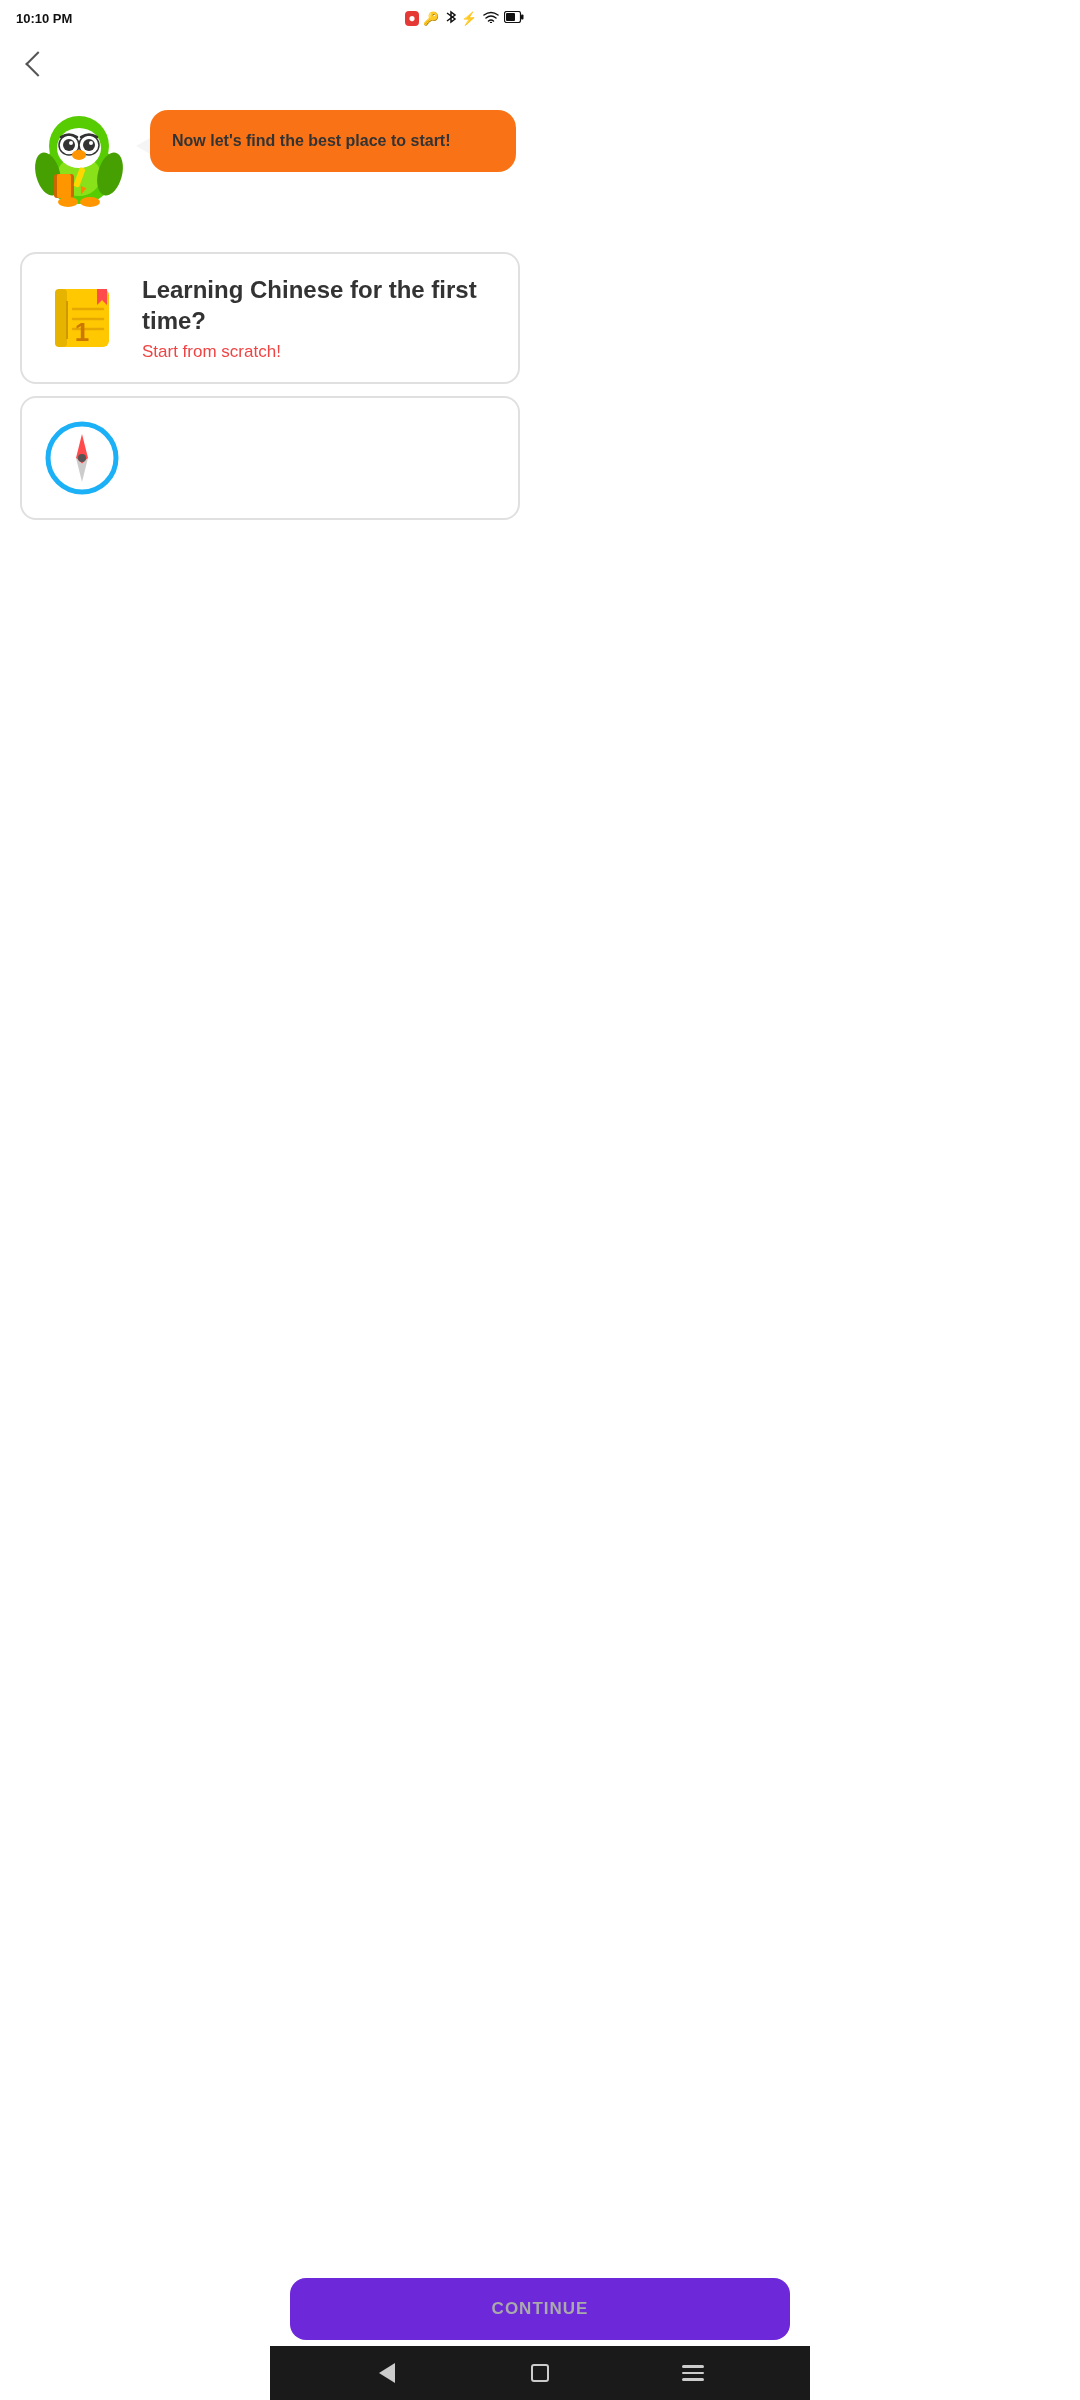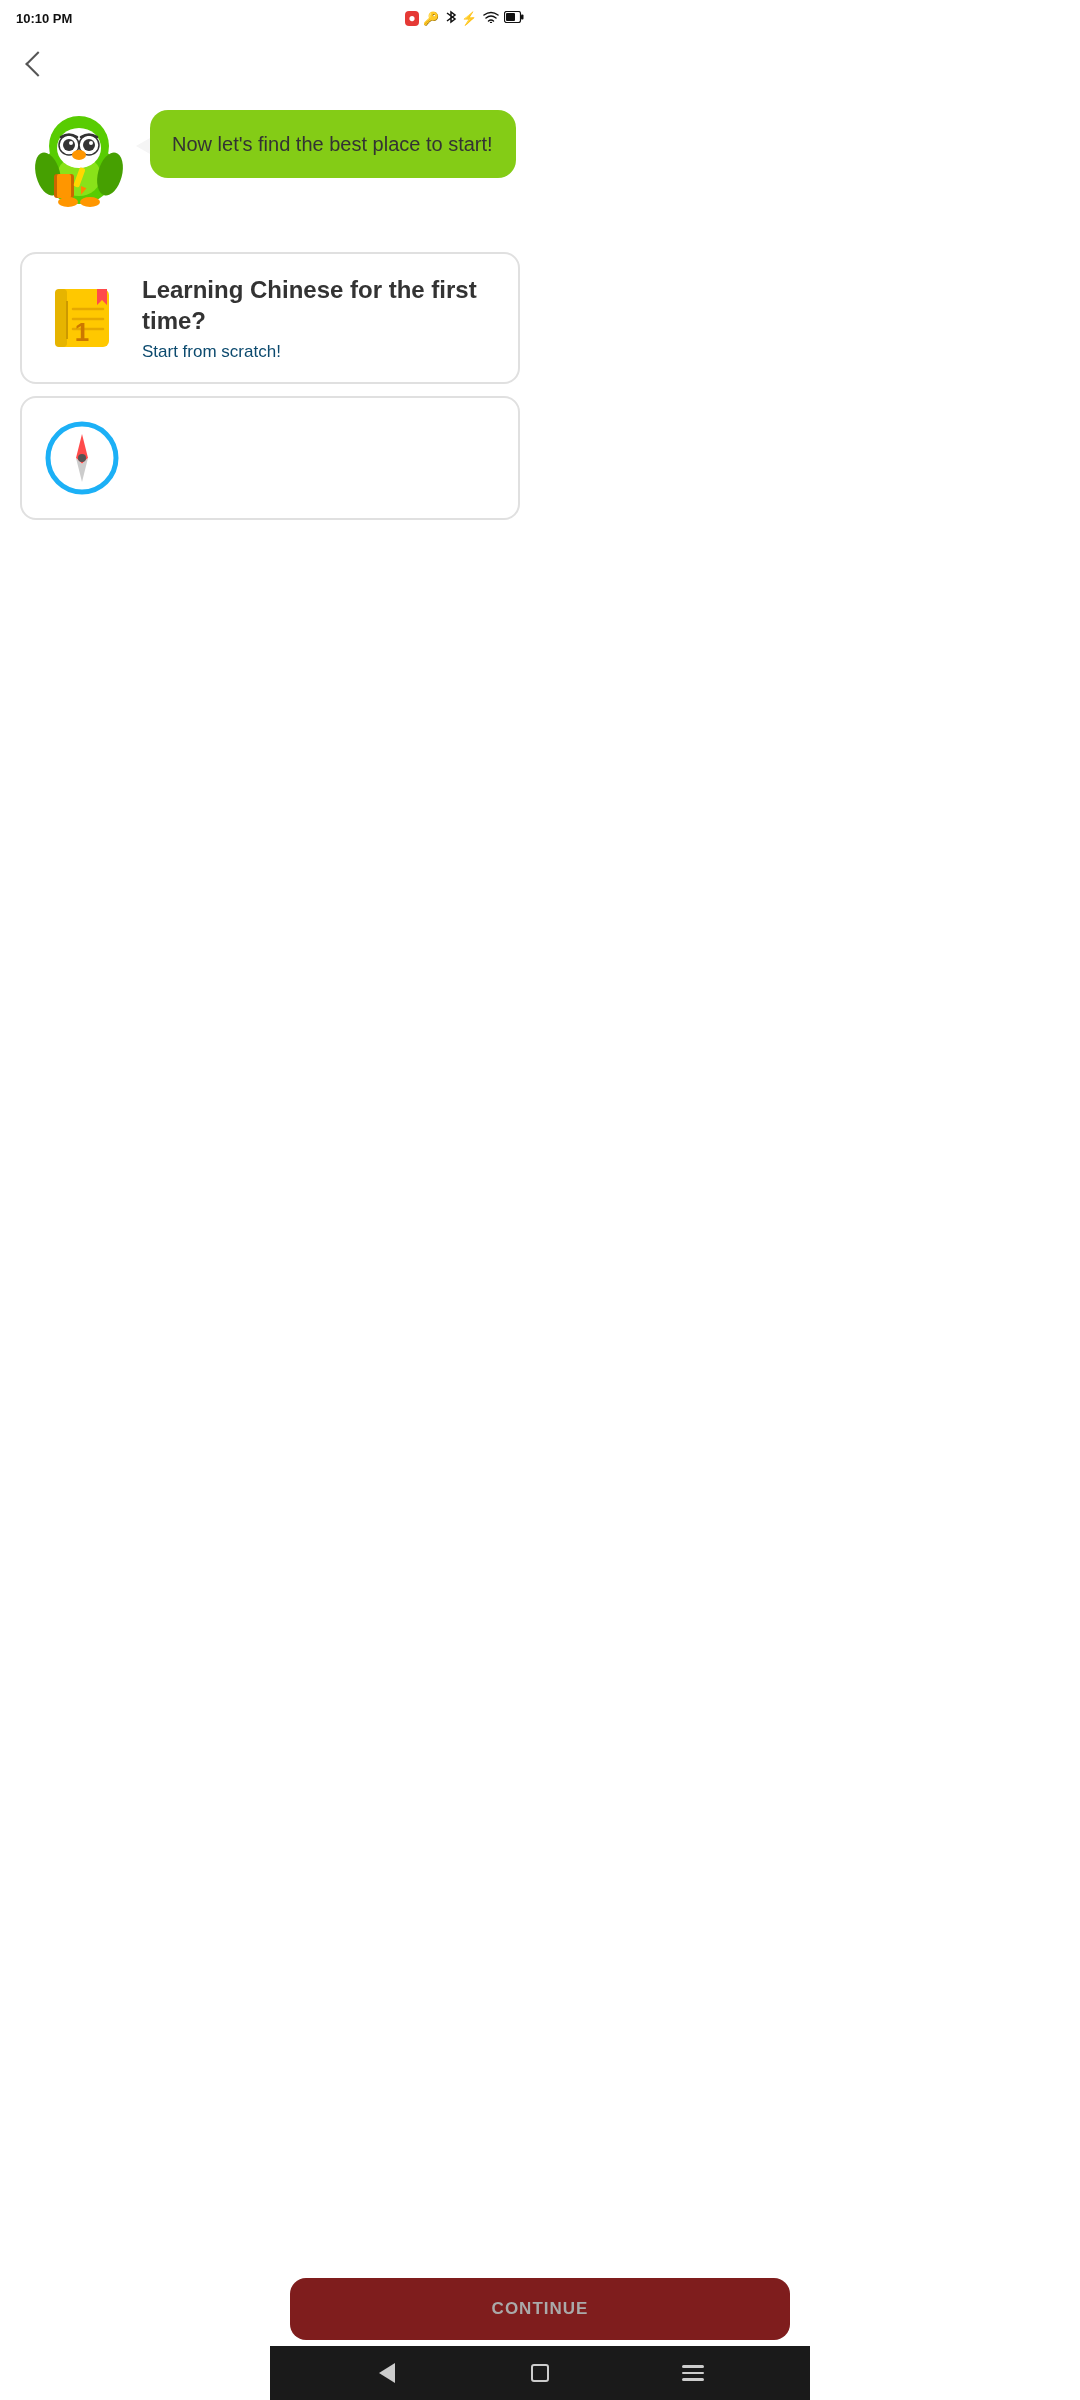"Now let's find the best" .speech-bubble { background: #84cc16 -> #f97316; font-size: 20px -> 16px; font-weight: 400 -> 700 }
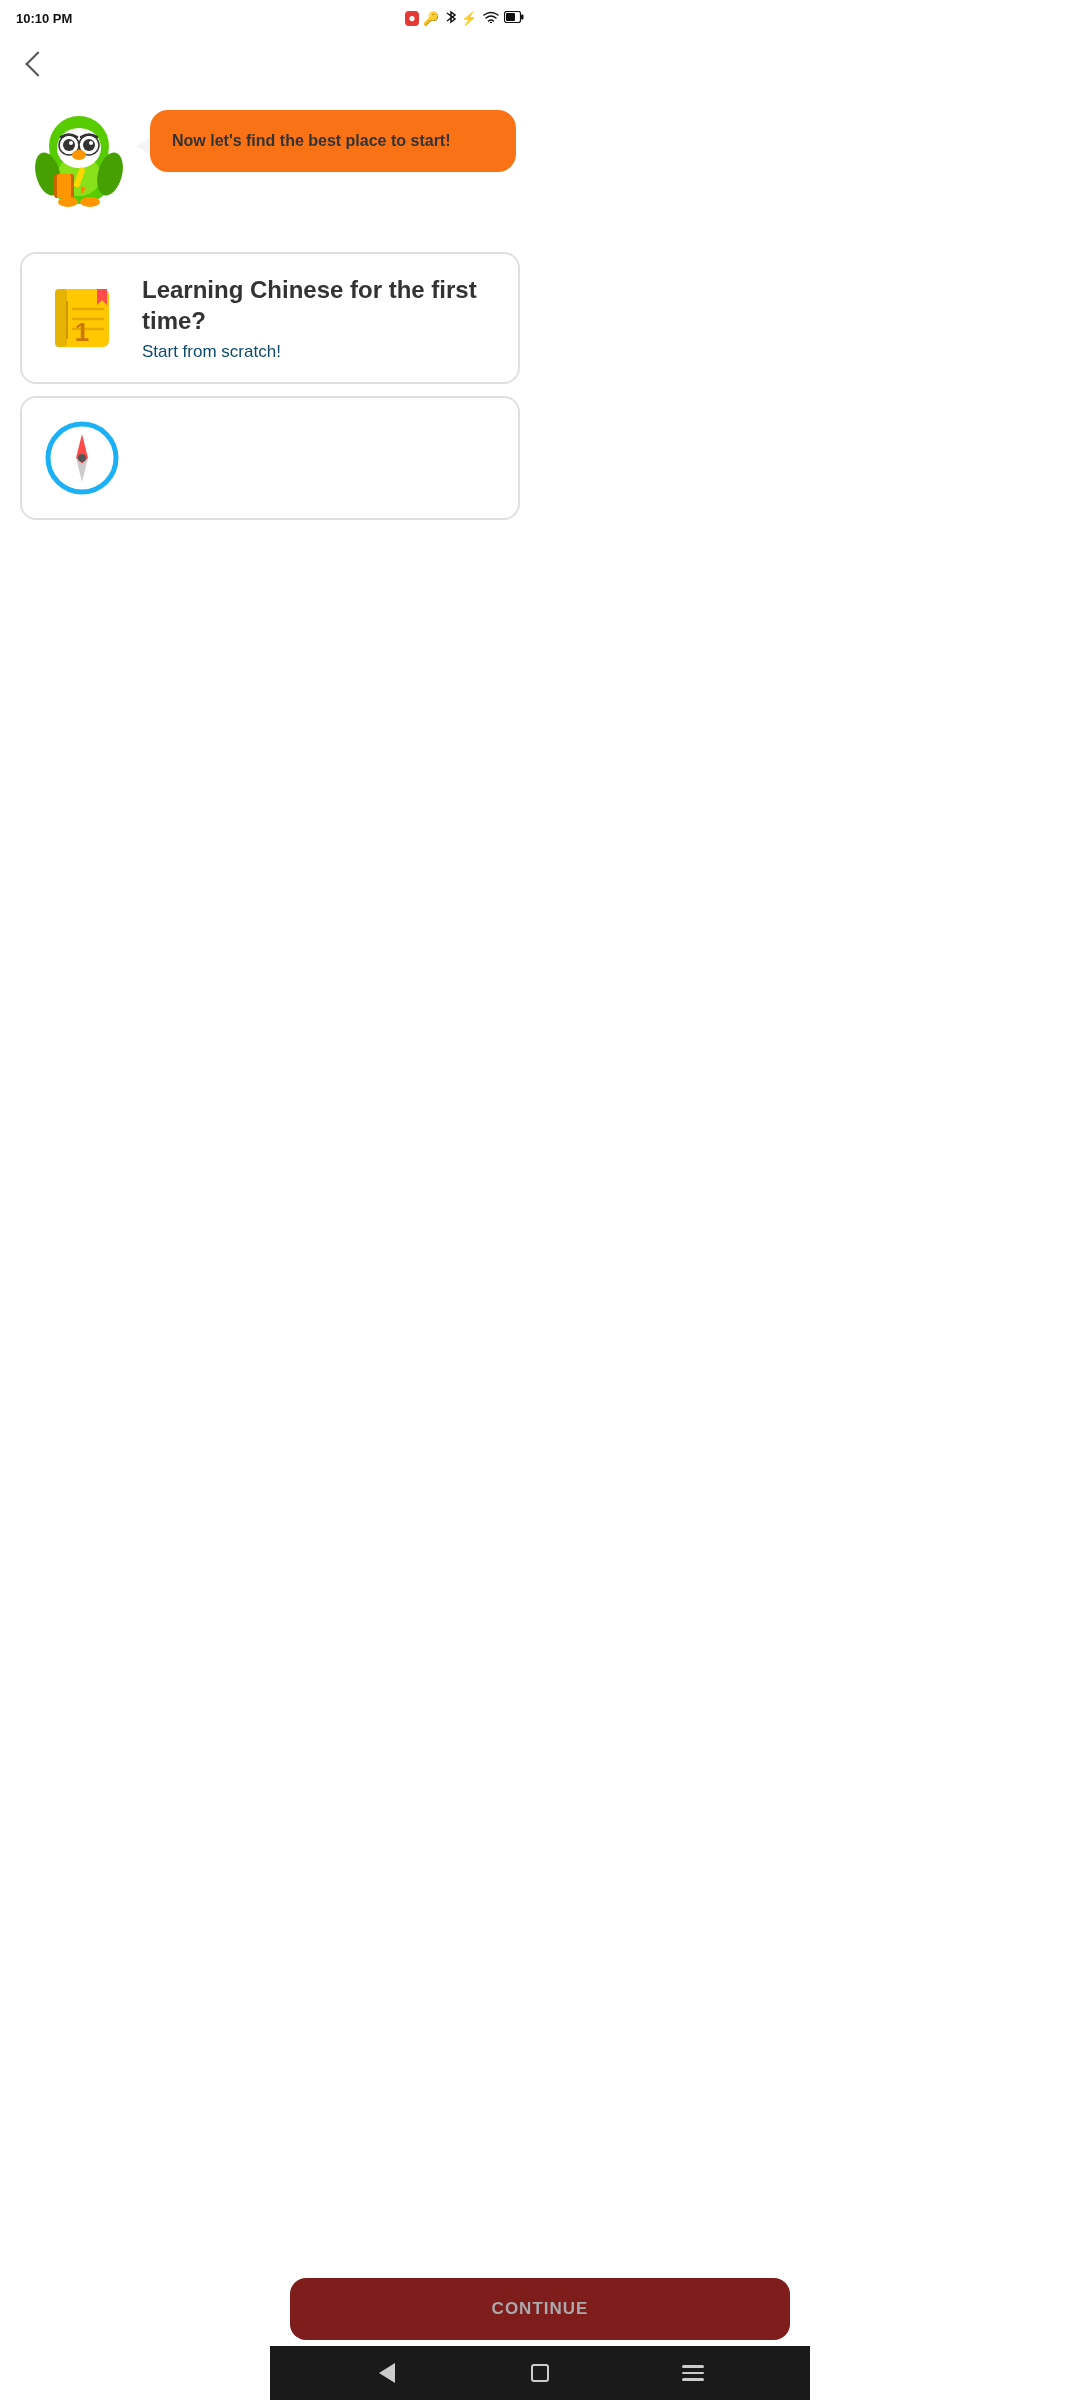"Start from scratch!" .card-subtitle { color: #0c4a6e -> #ef4444 }
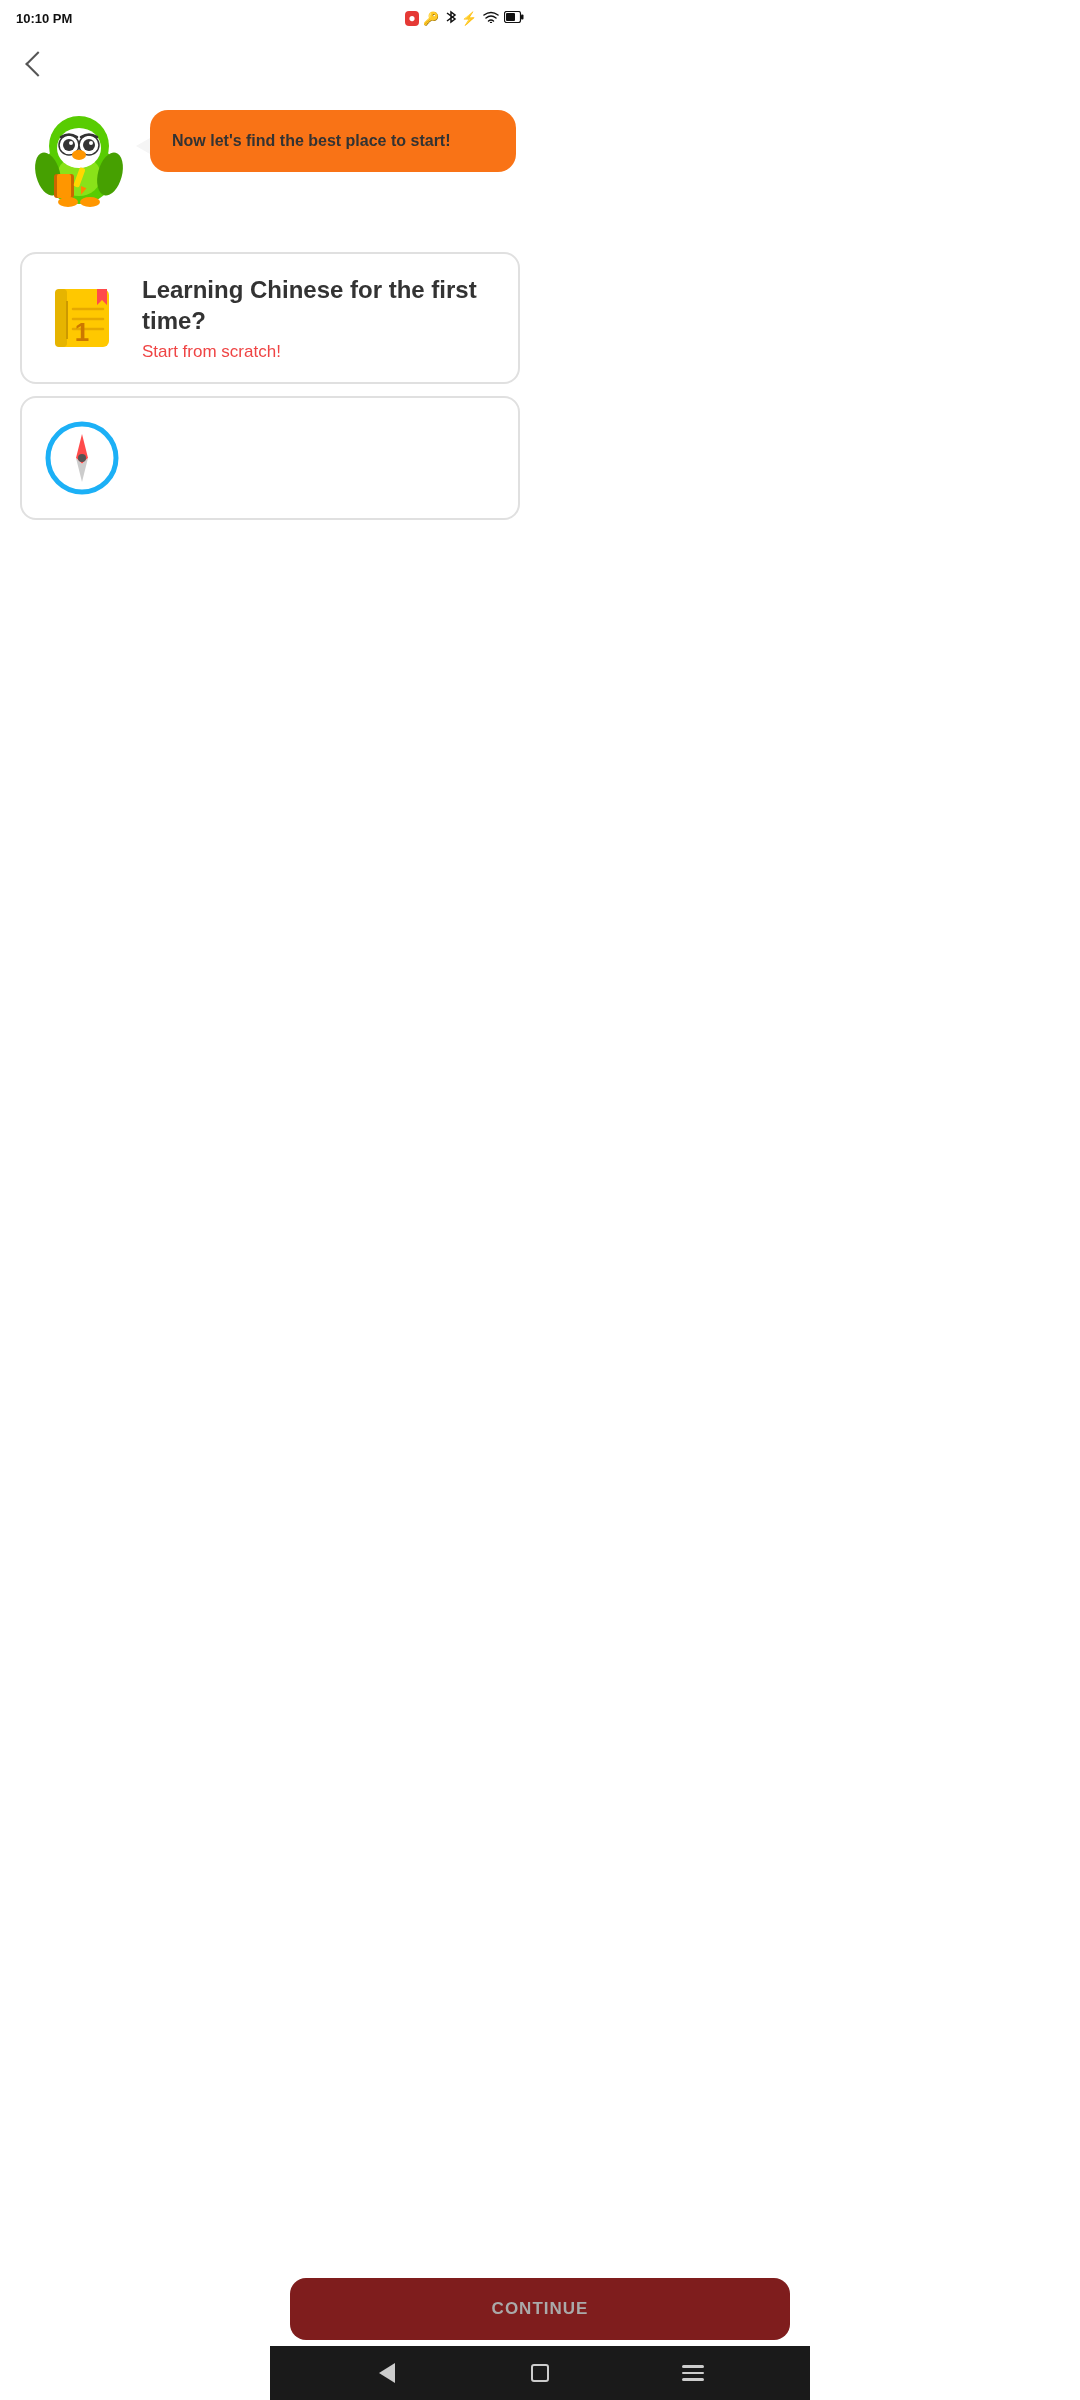"CONTINUE" .continue-btn { background: #7f1d1d -> #6d28d9 }
